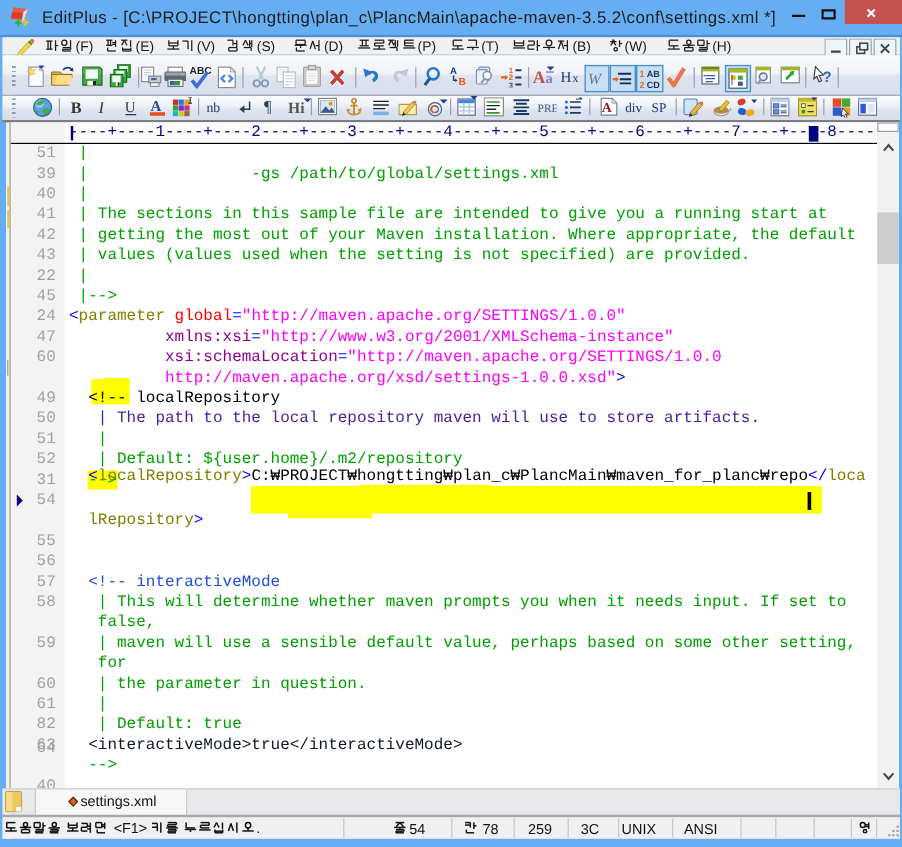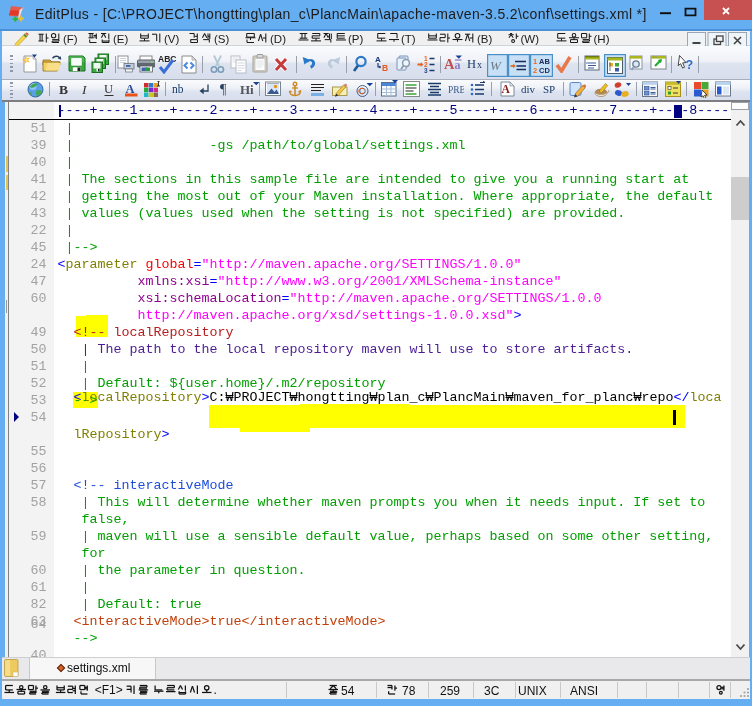"<!-- localRepository" span { color: #b91c1c -> #000000 }
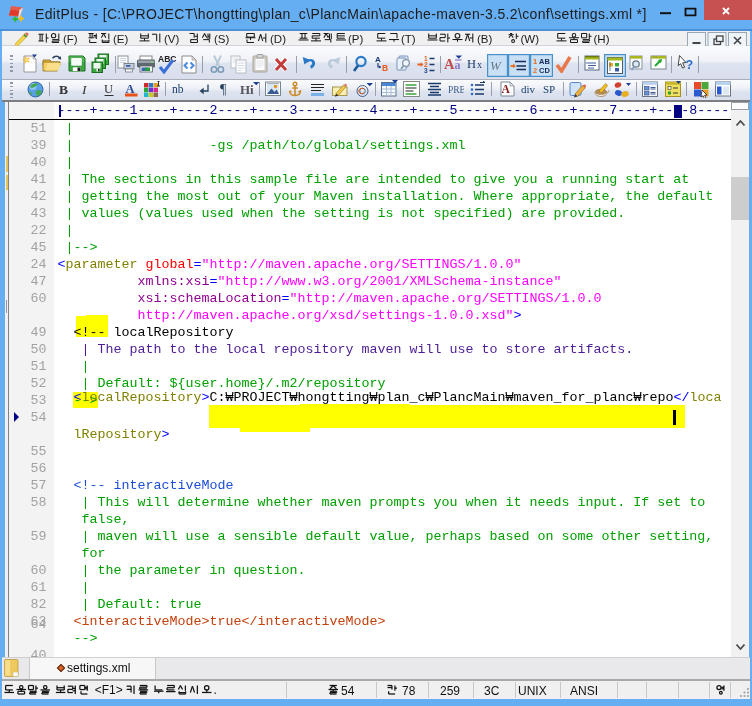"53" div.ln { text: 53 -> 31 }
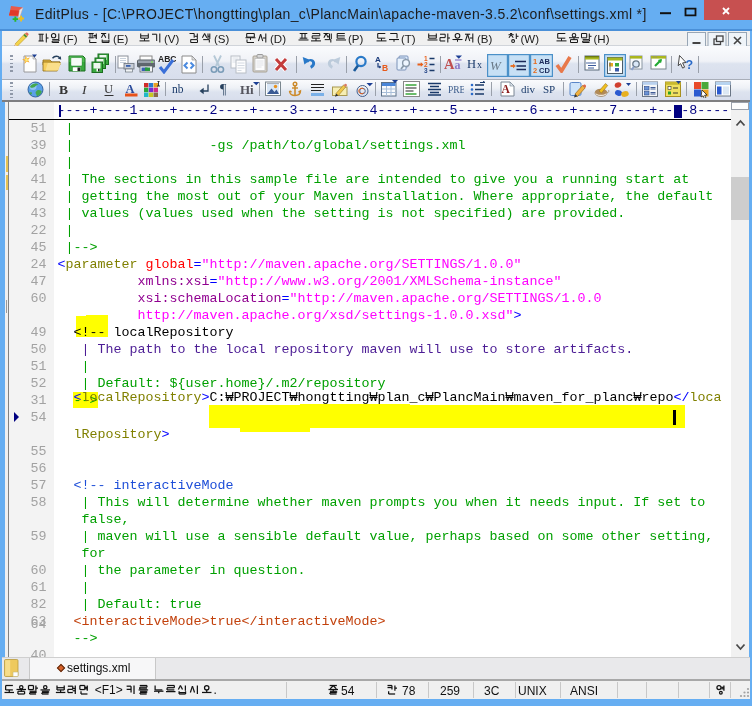"<interactiveMode>true</interactiveMode>" span { color: #c2410c -> #0f172a }
